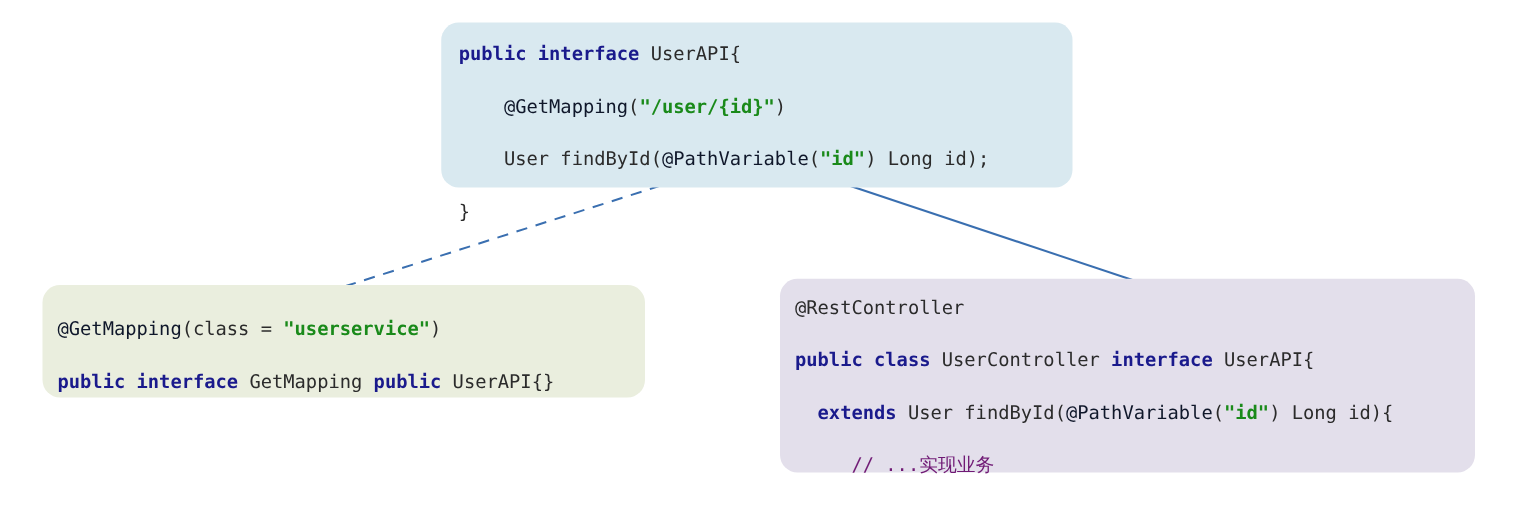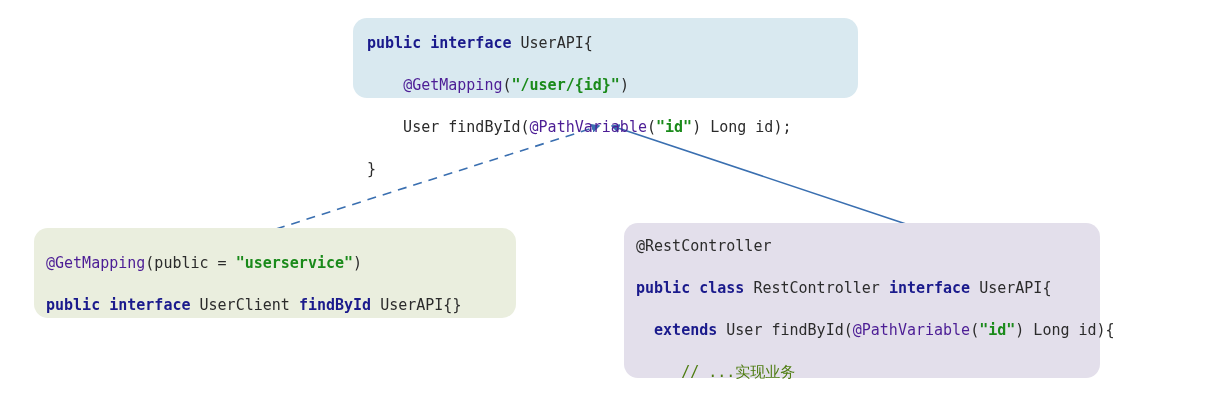"public interface UserAPI{" #box-userapi { height: 80px -> 132px }
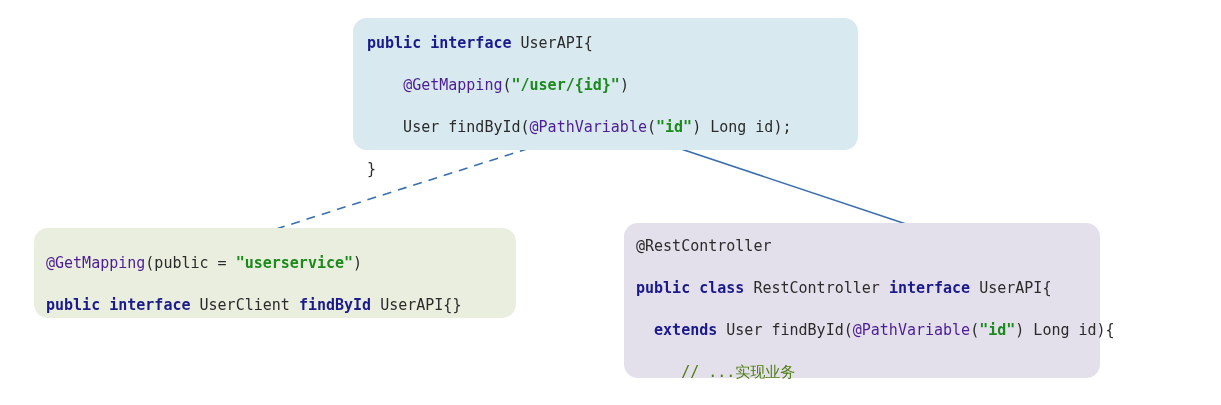"@GetMapping" .ann { color: #4c1d95 -> #0f172a }
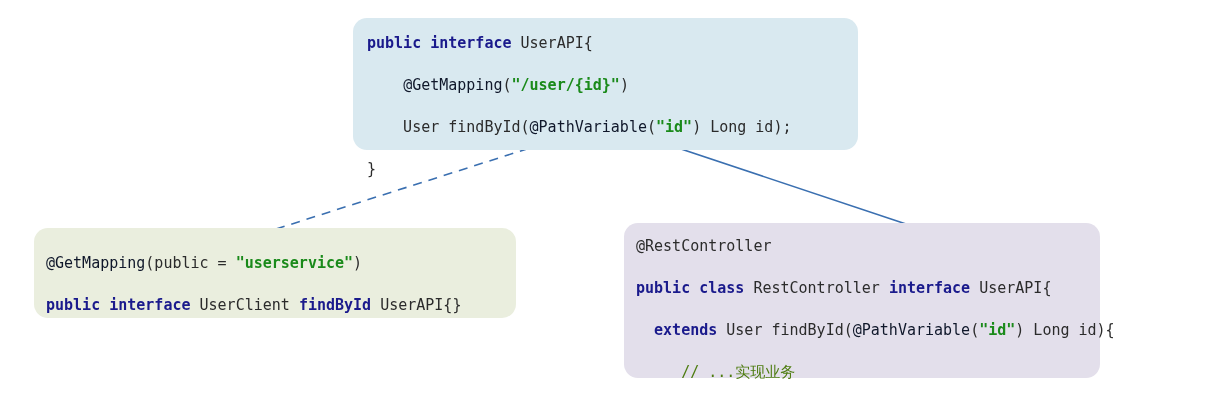"@RestController" #box-usercontroller { width: 476px -> 556px }
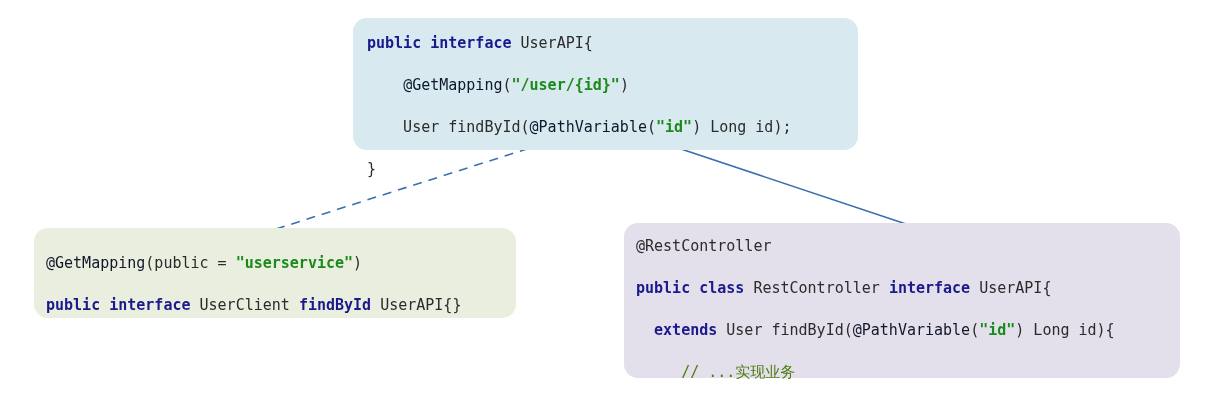"(public =" span.plain { text: public -> class }
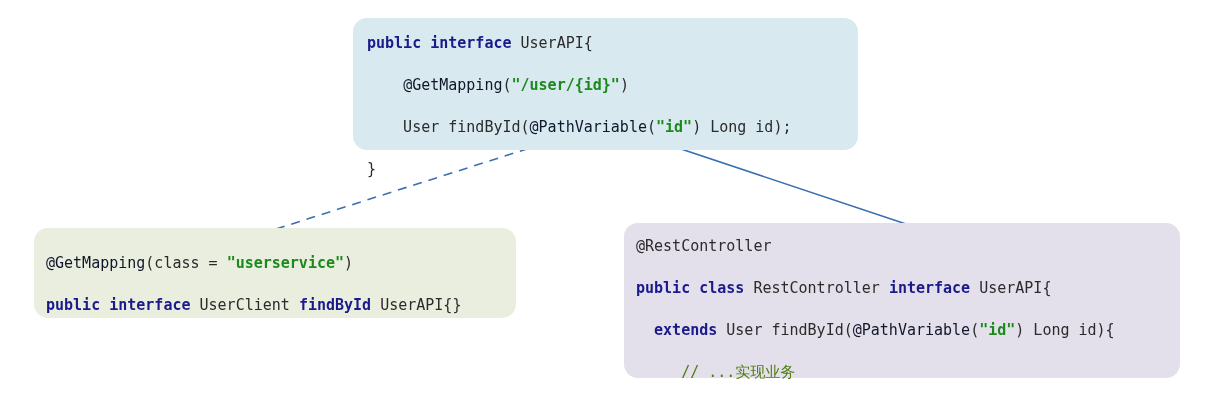"RestController" span.plain { text: RestController -> UserController }
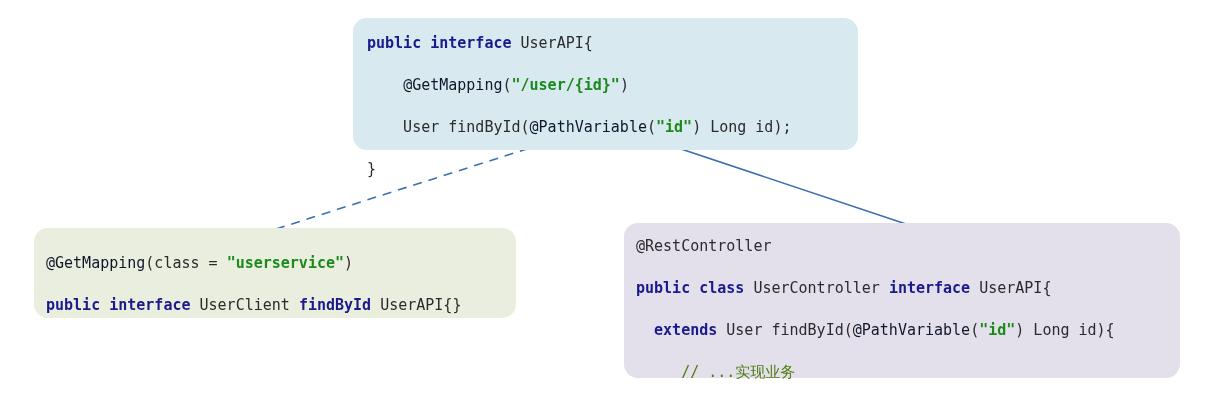"UserClient" span.plain { text: UserClient -> GetMapping }
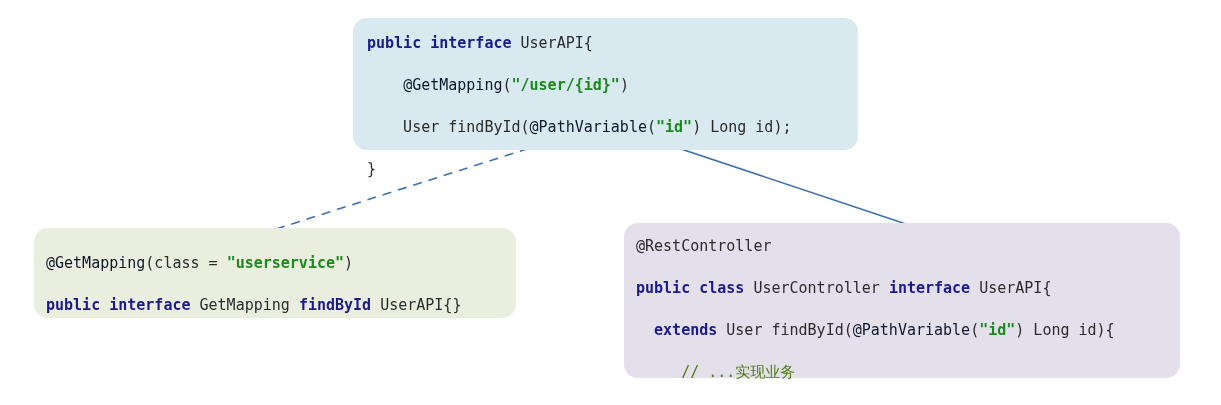"findById" span.kw { text: findById -> public }
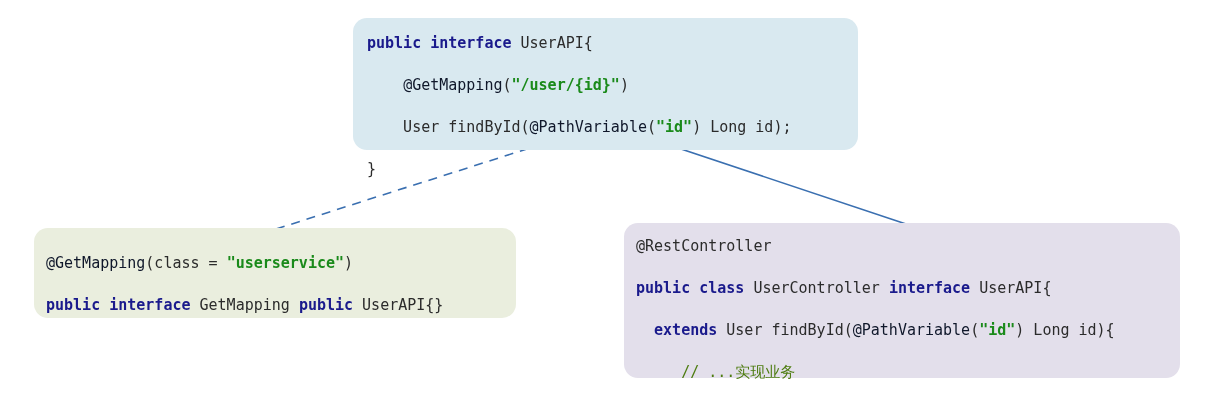"// ...实现业务" .cmt { color: #4d7c0f -> #701a75 }
